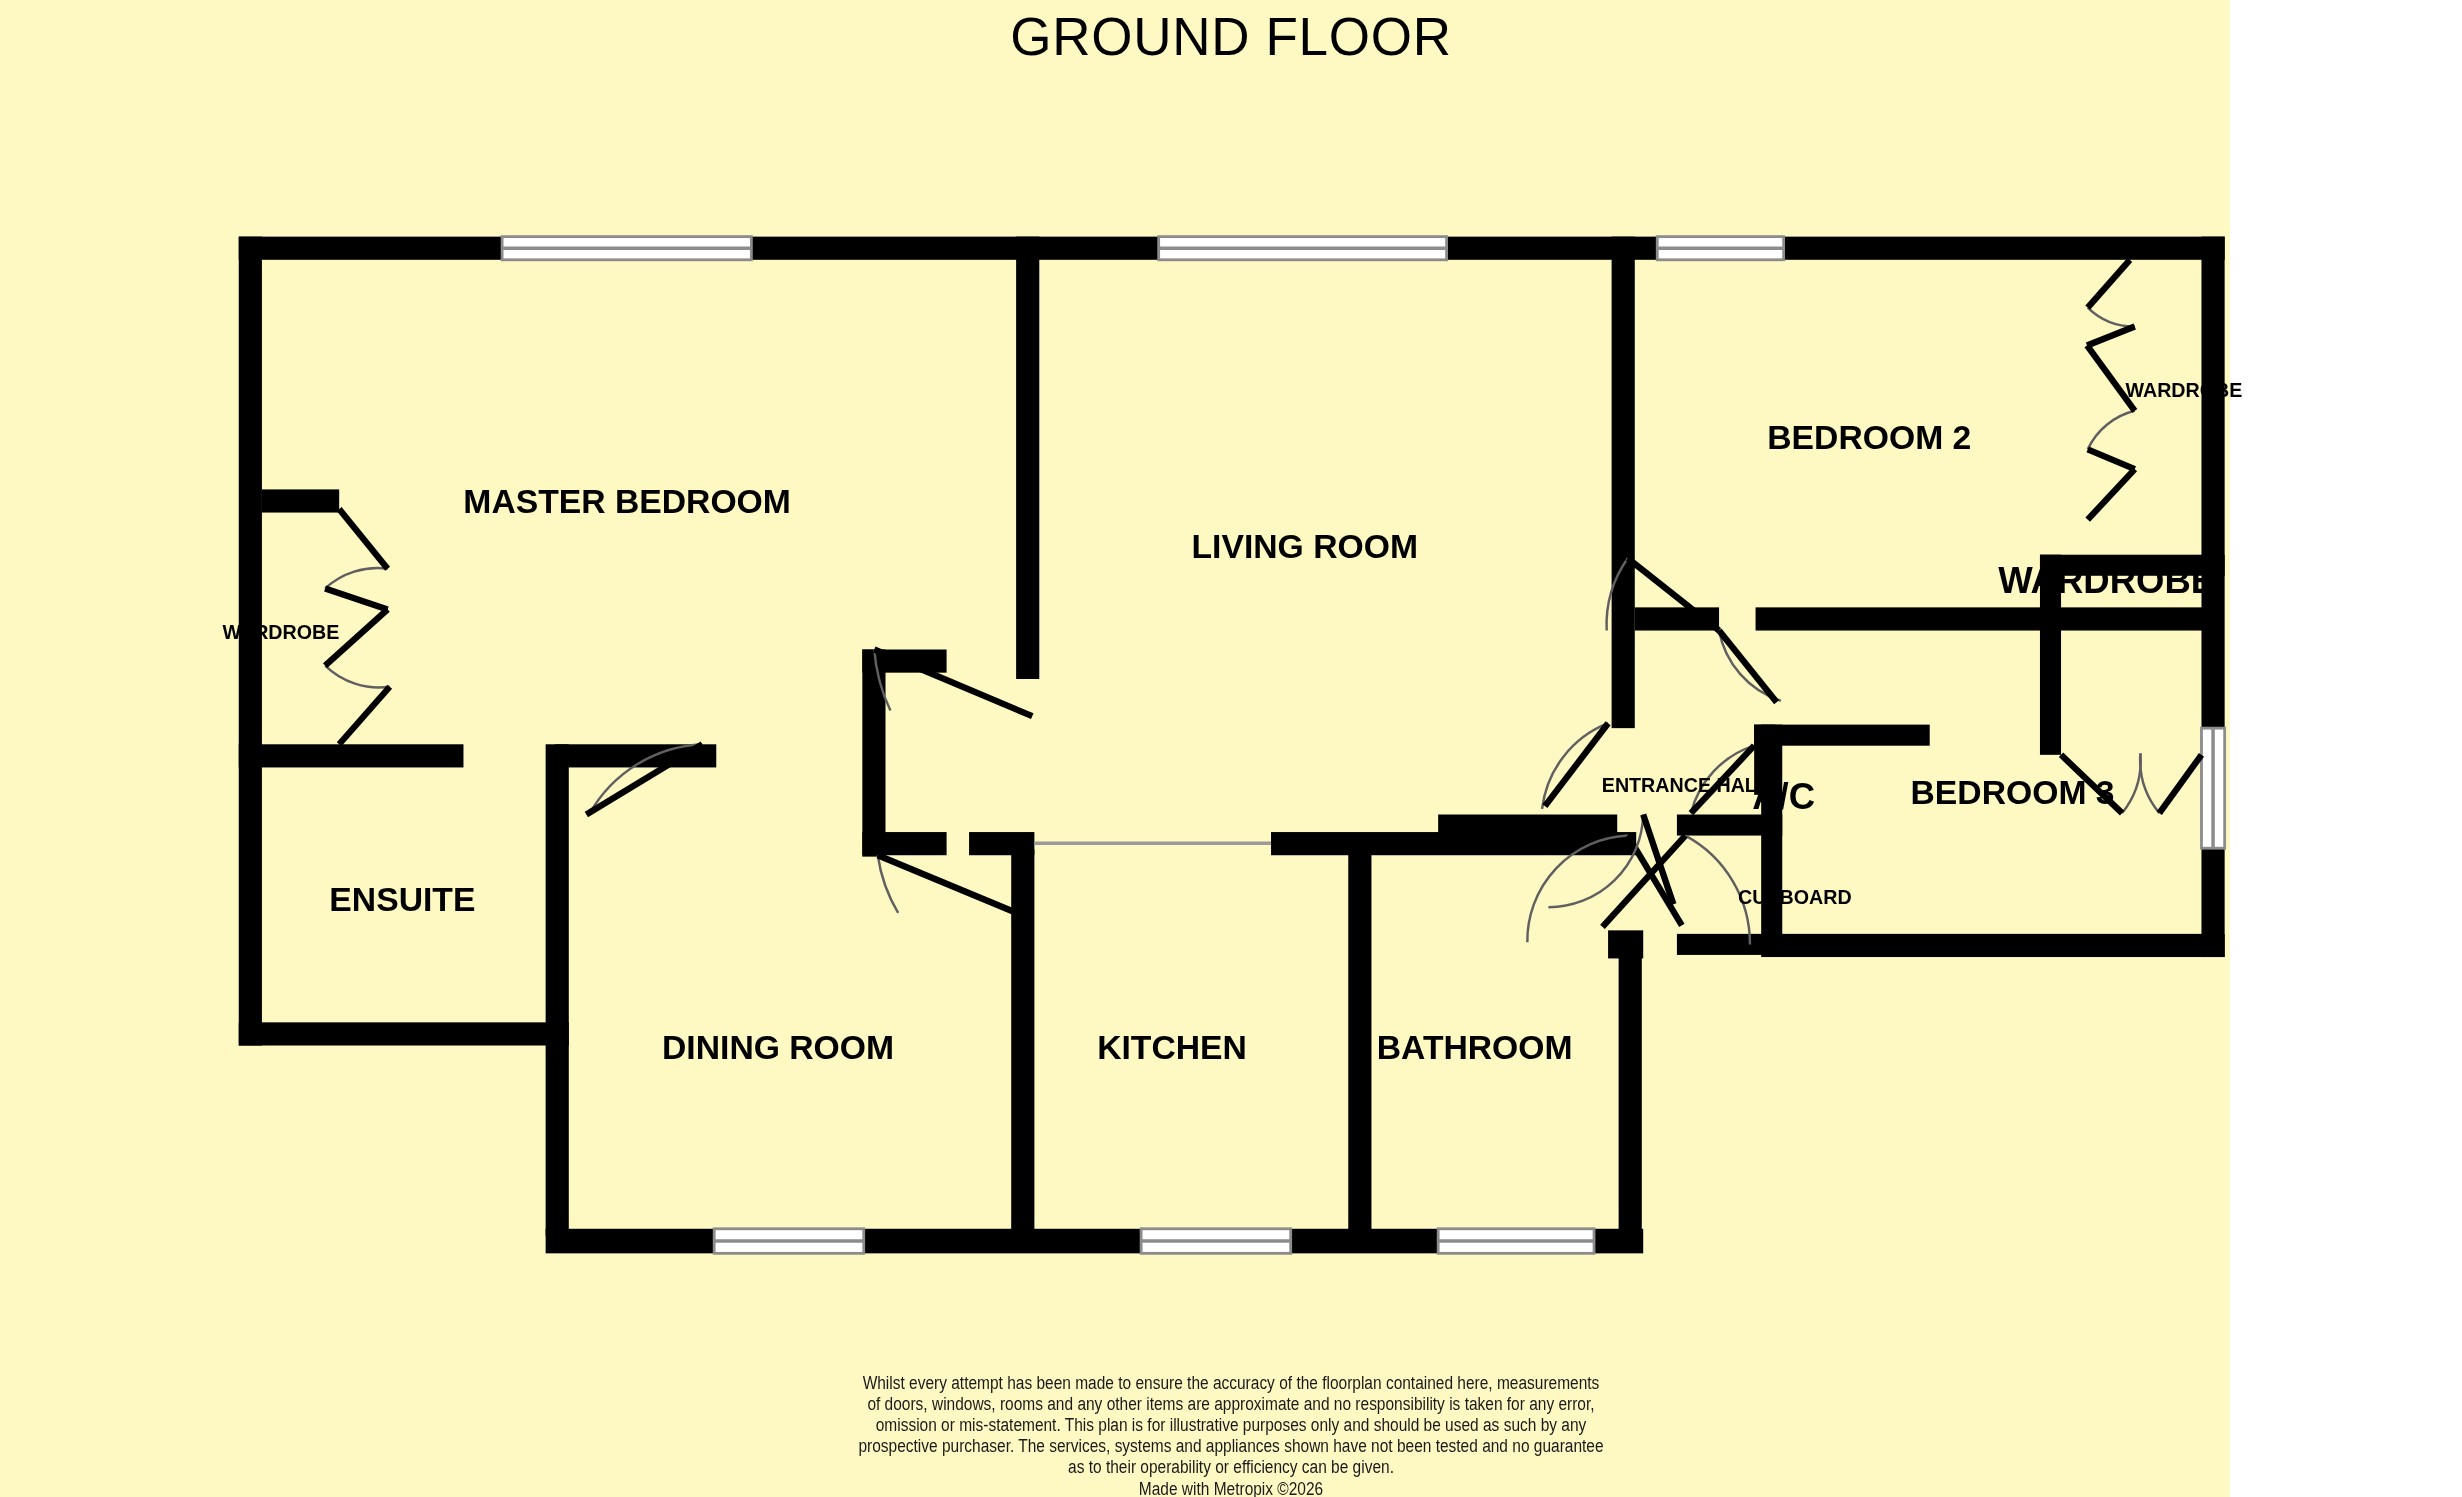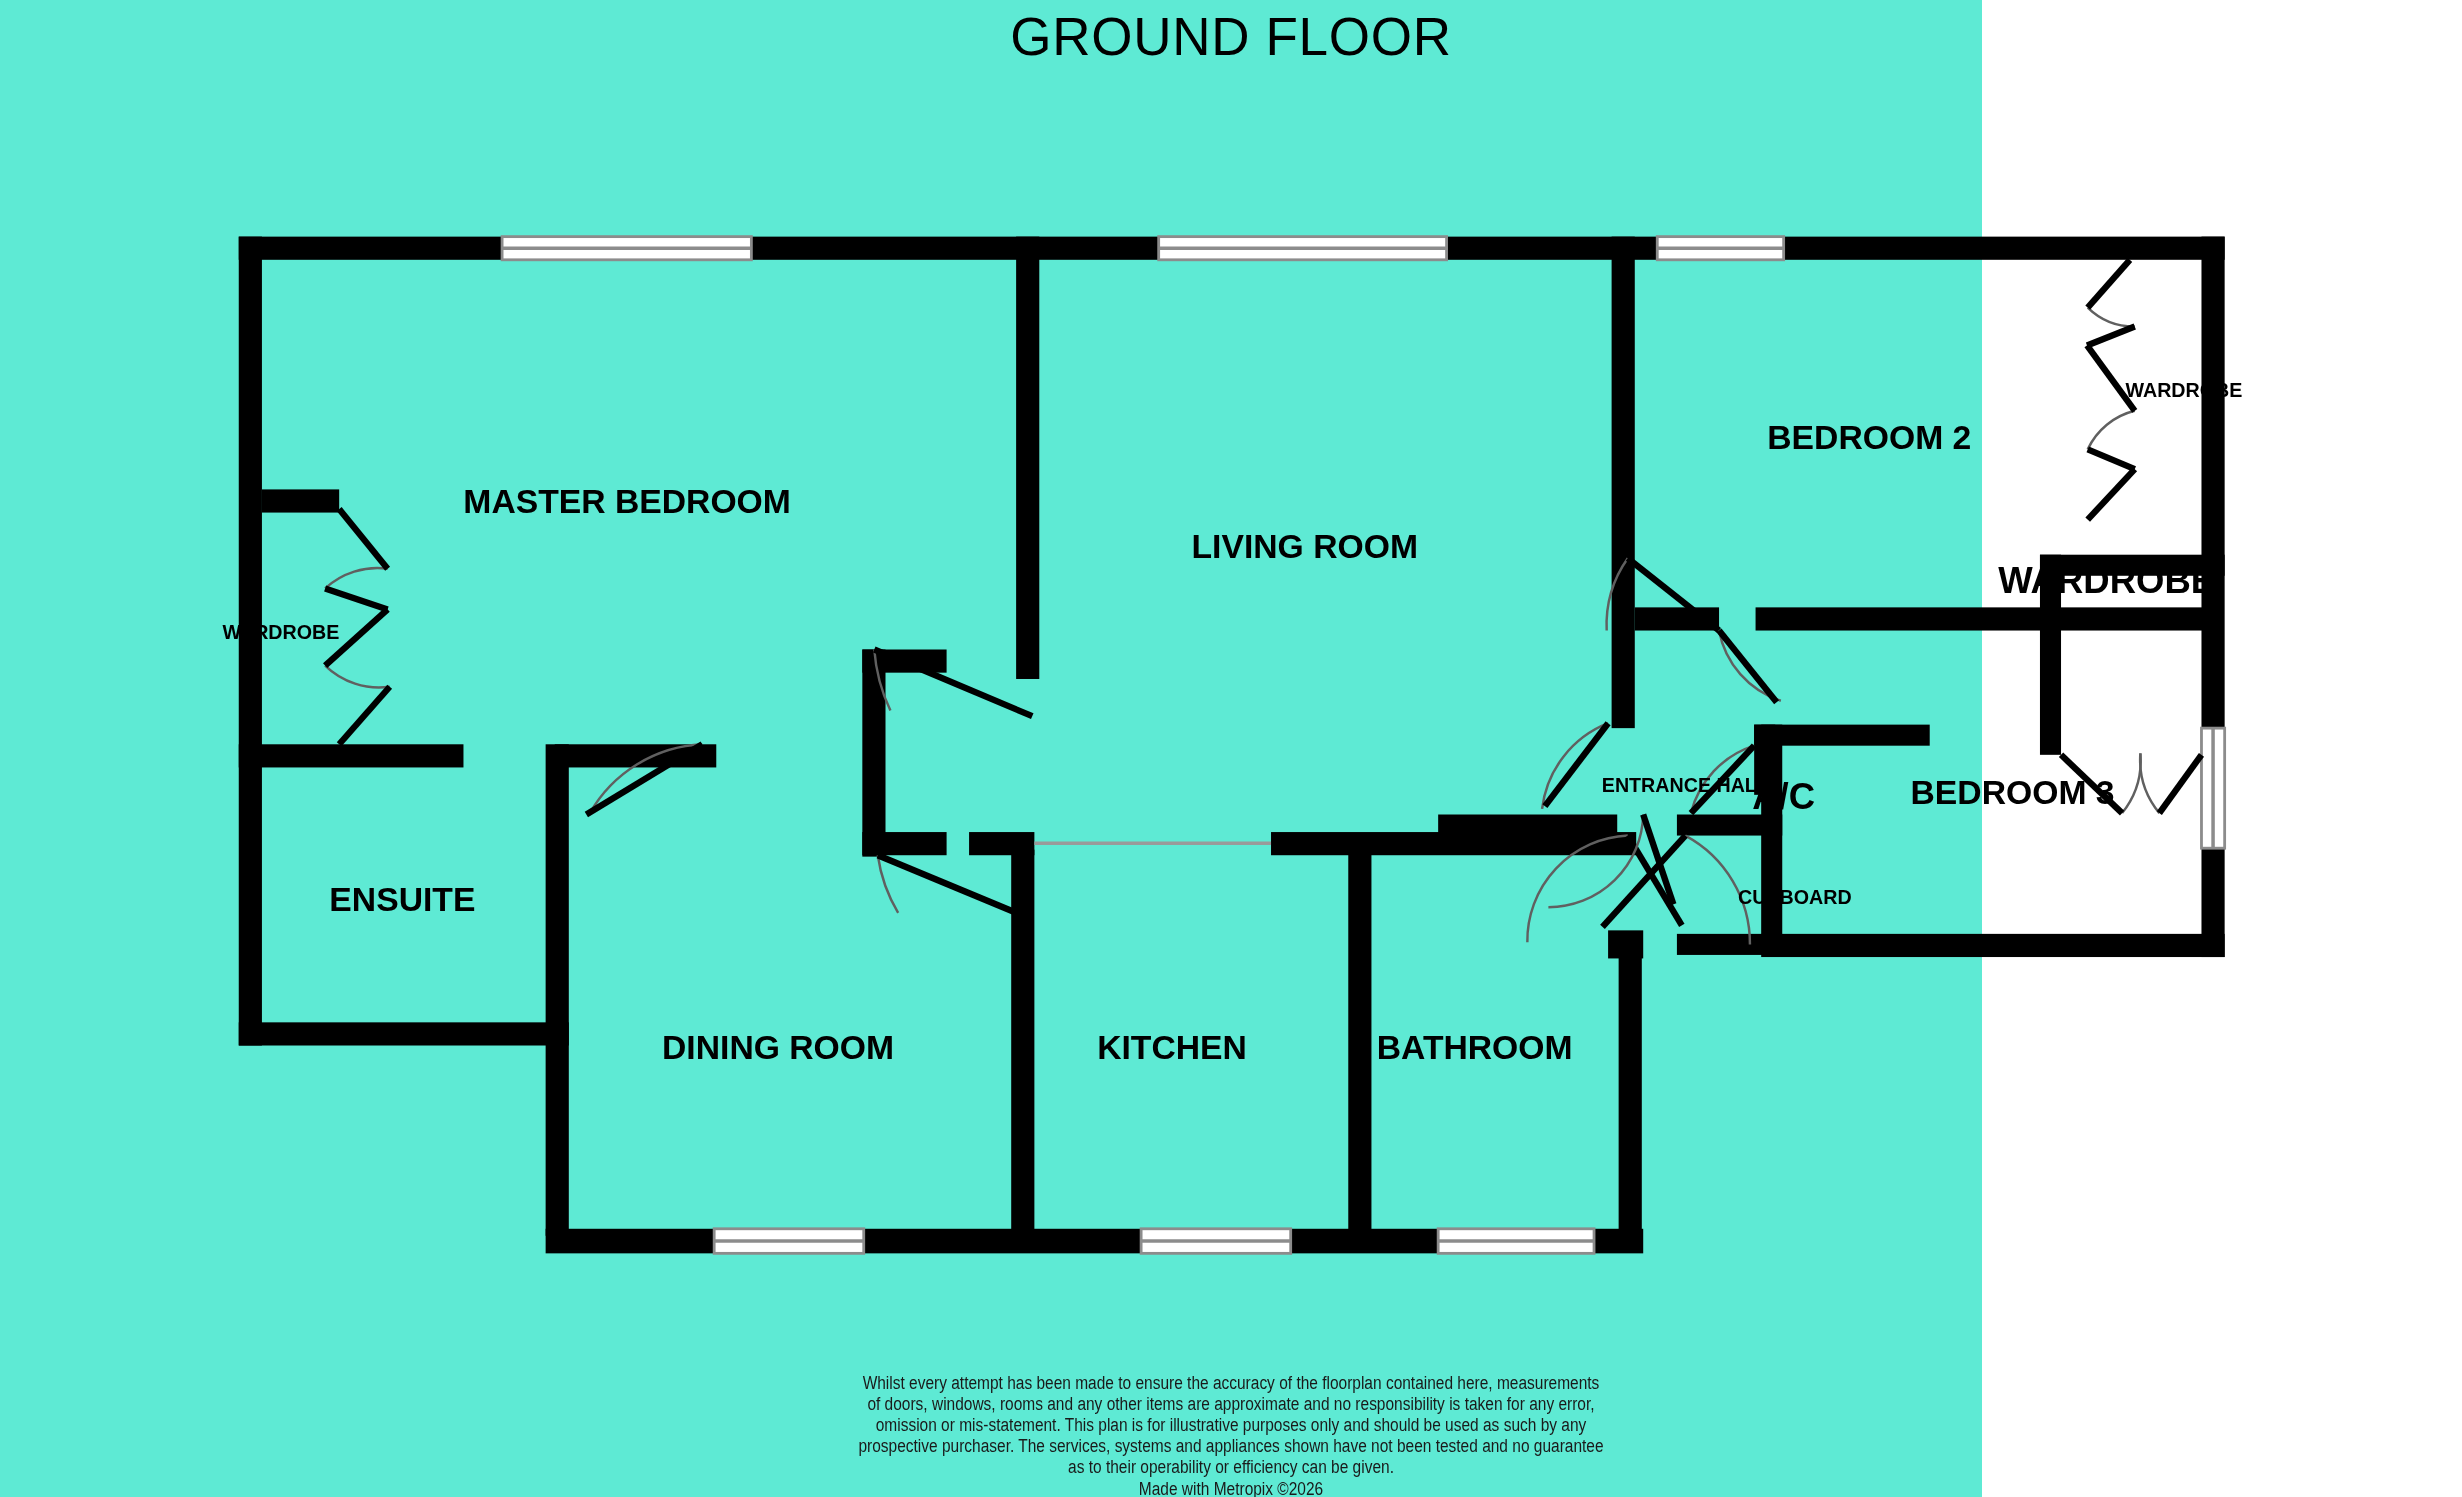"GROUND FLOOR" #page { background: #5eead4 -> #fef9c3; width: 1982px -> 2230px }
